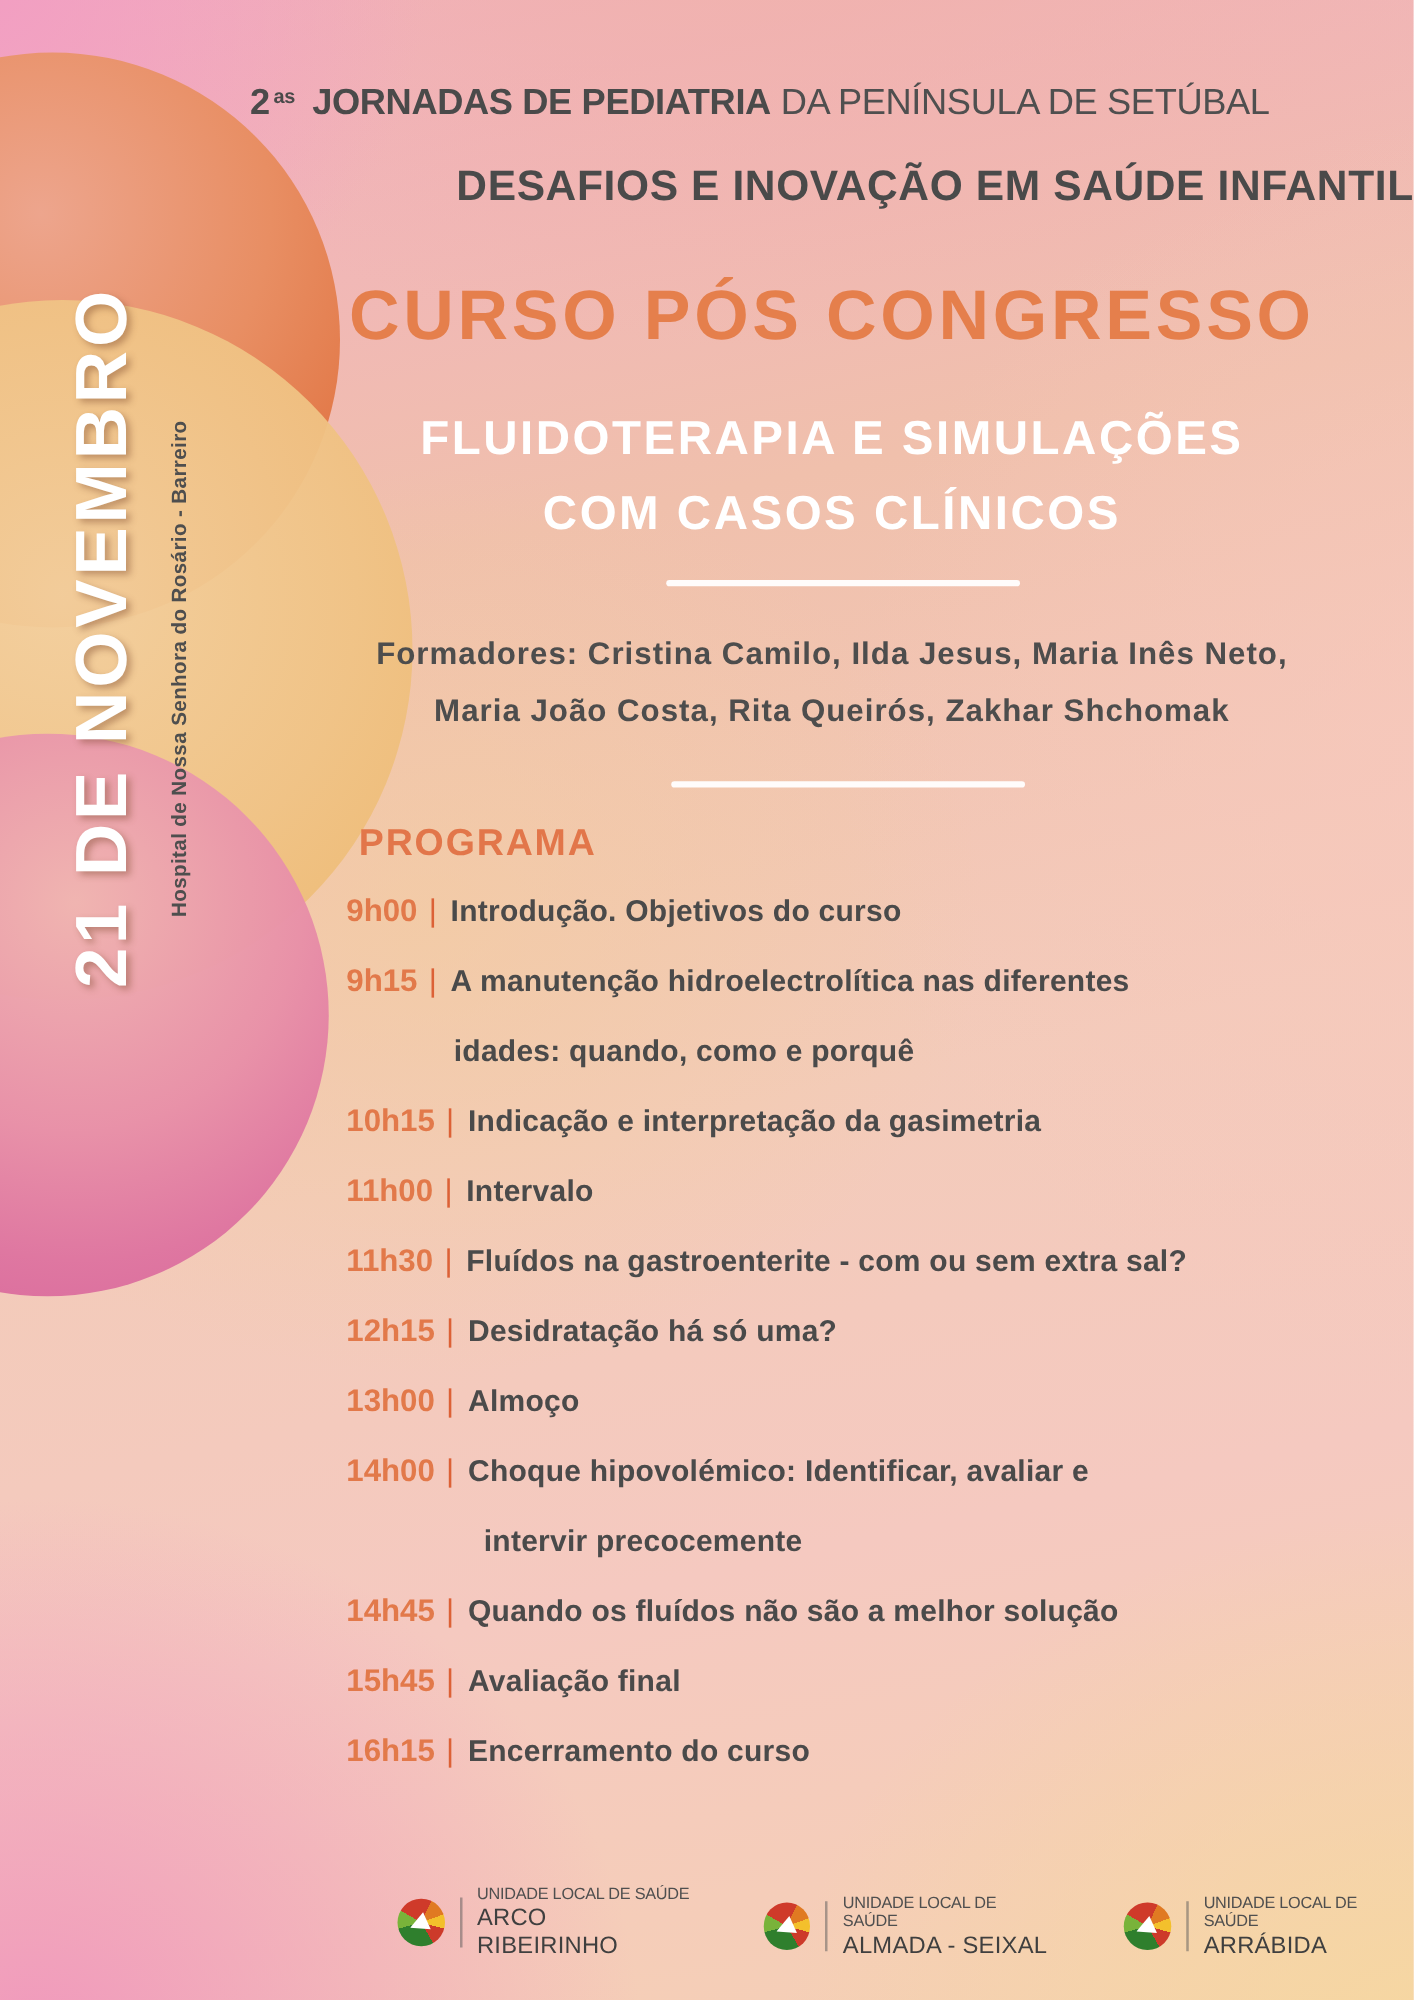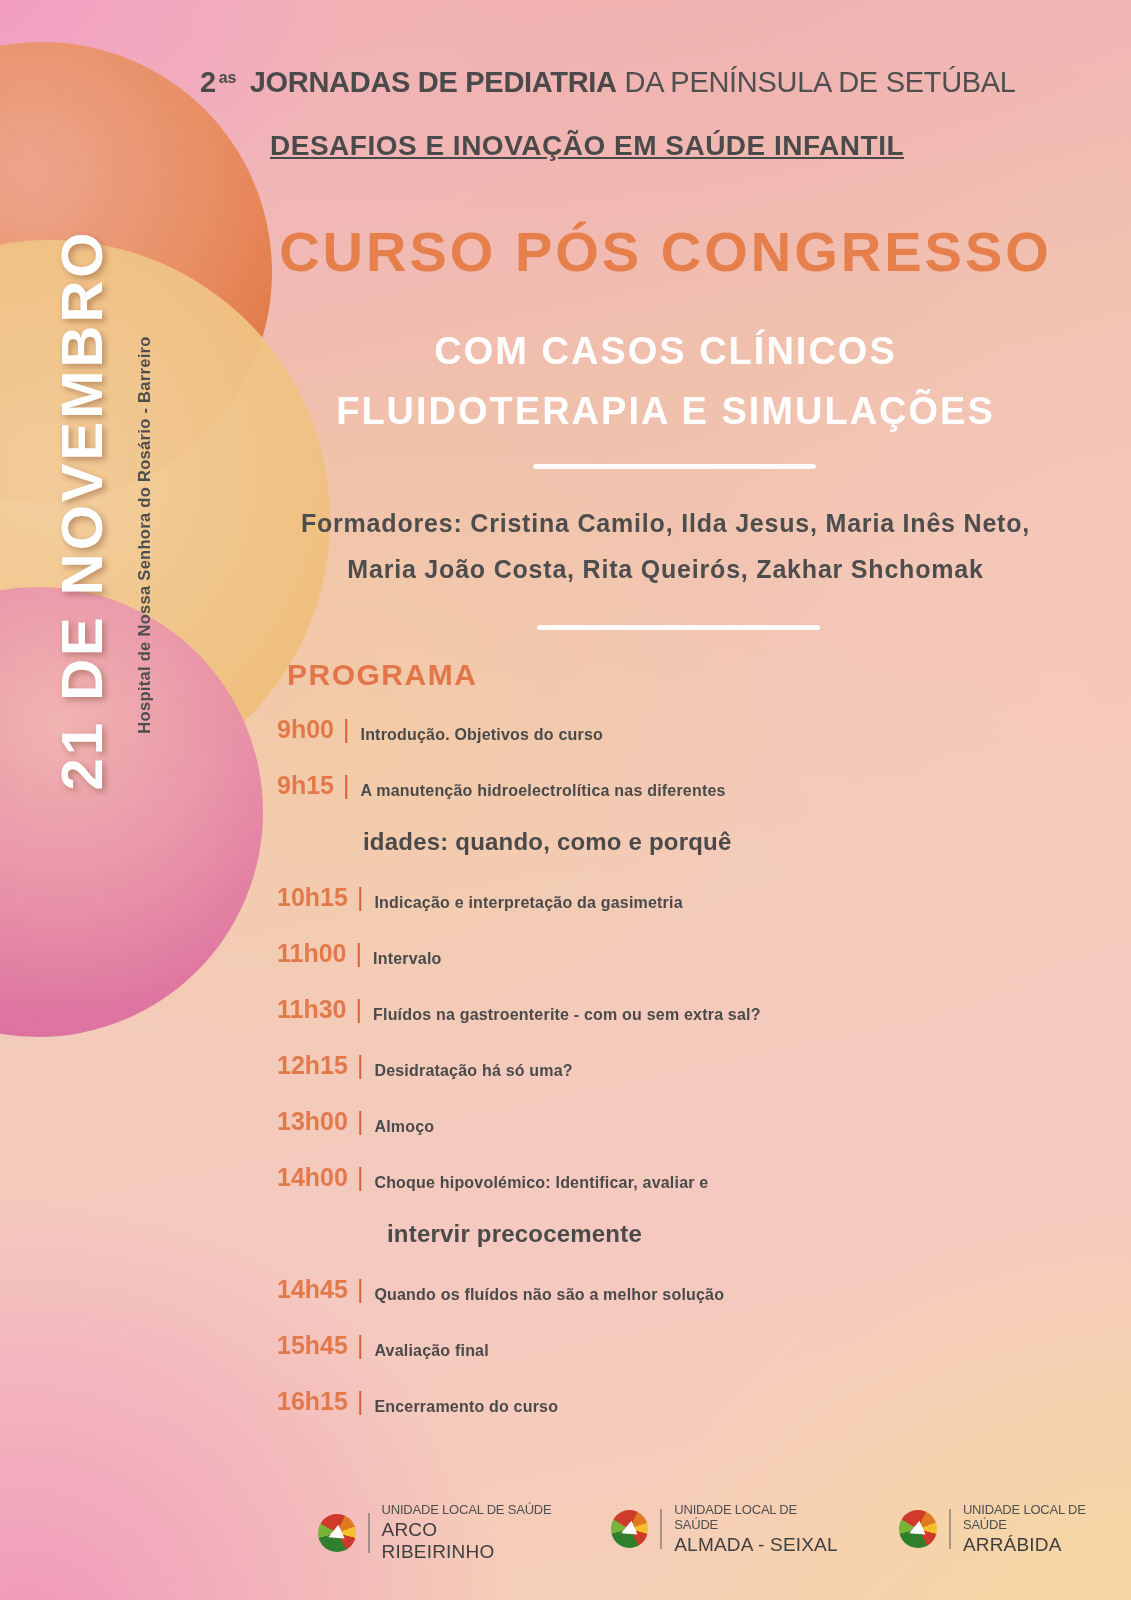"DESAFIOS E INOVAÇÃO EM SAÚDE" .title-line2 { font-size: 28px -> 34px; text-align: left -> right; text-decoration: underline -> none }
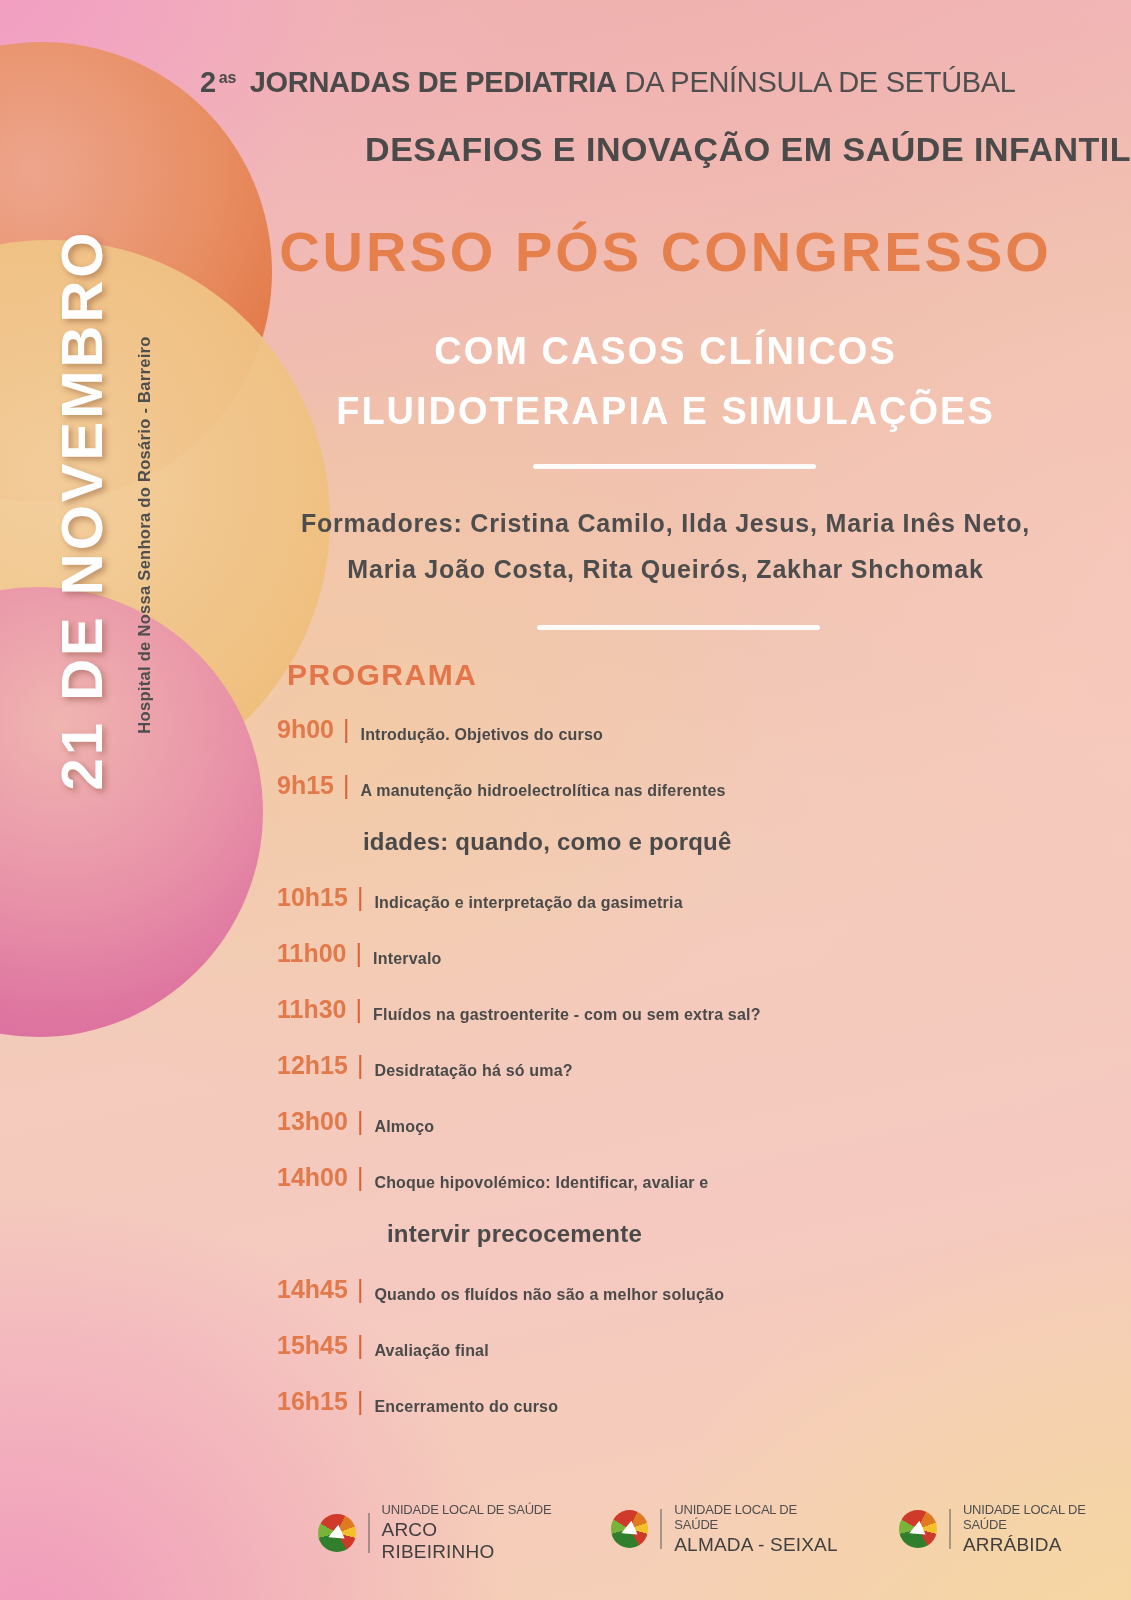"COM CASOS CLÍNICOS" div { order: before "FLUIDOTERAPIA E SIMULAÇÕES" -> after "FLUIDOTERAPIA E SIMULAÇÕES" }
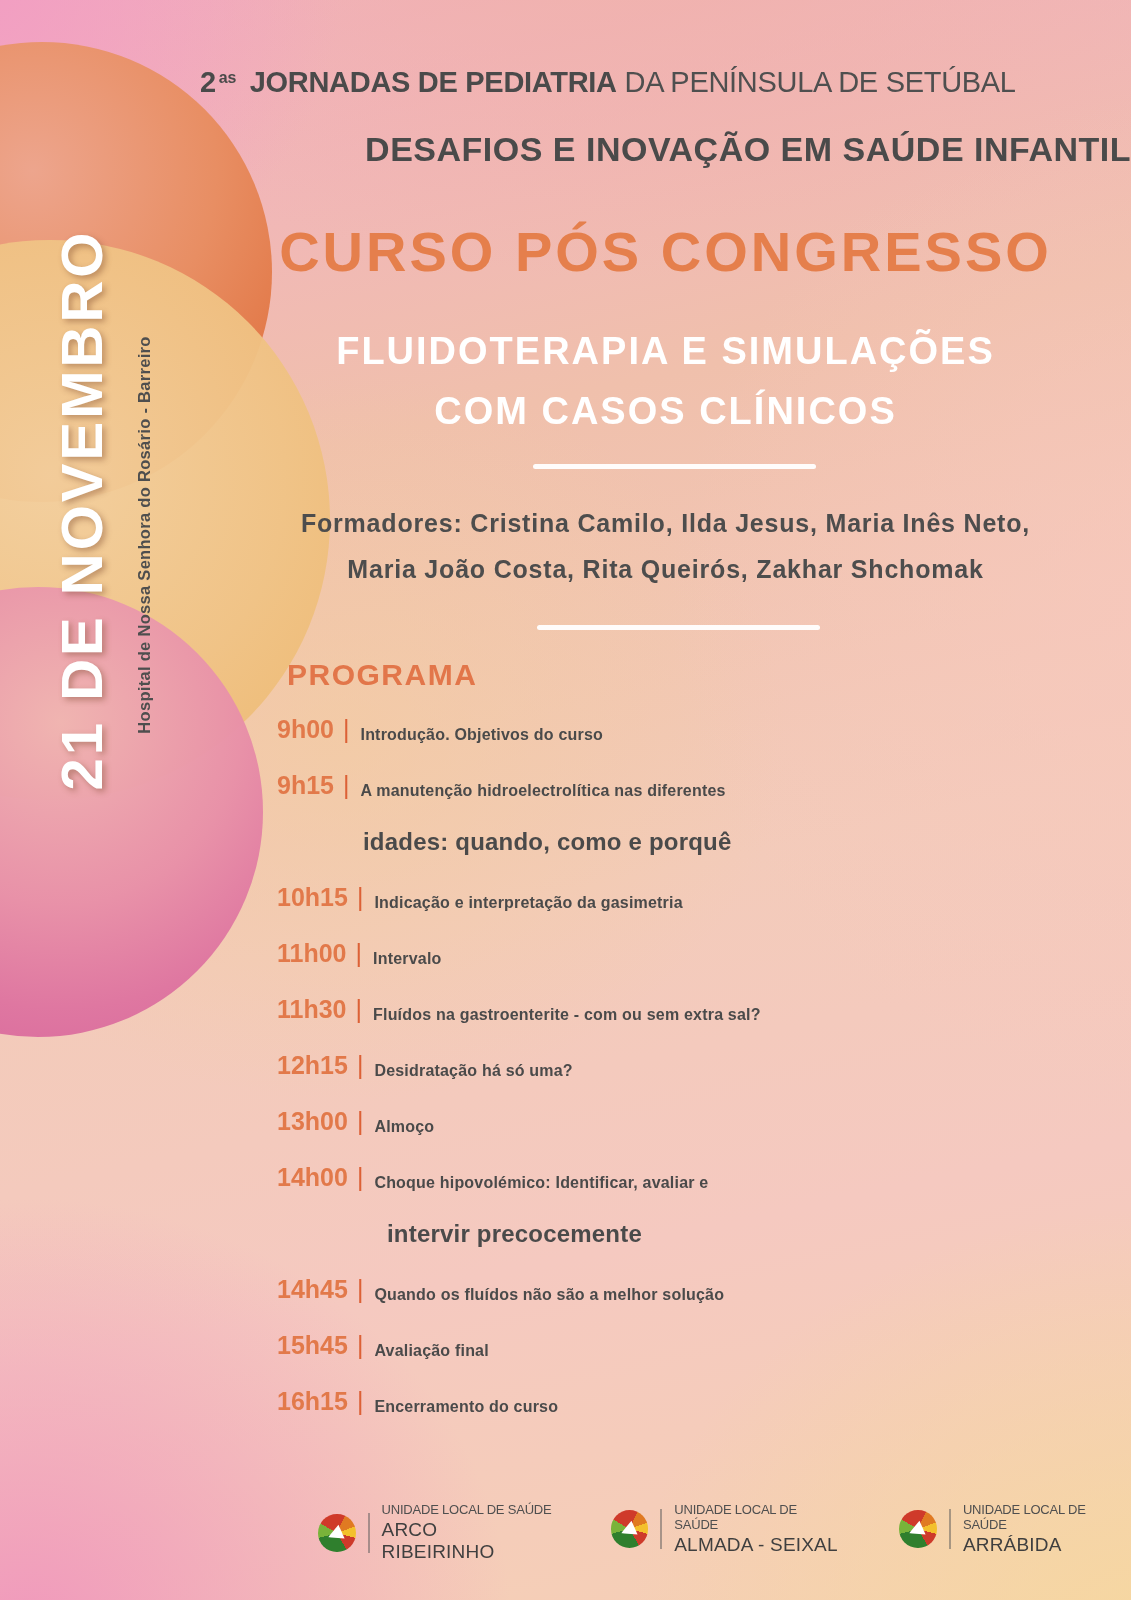"Introdução. Objetivos do curso" .prog-line .ptitle { font-size: 16px -> 24px }
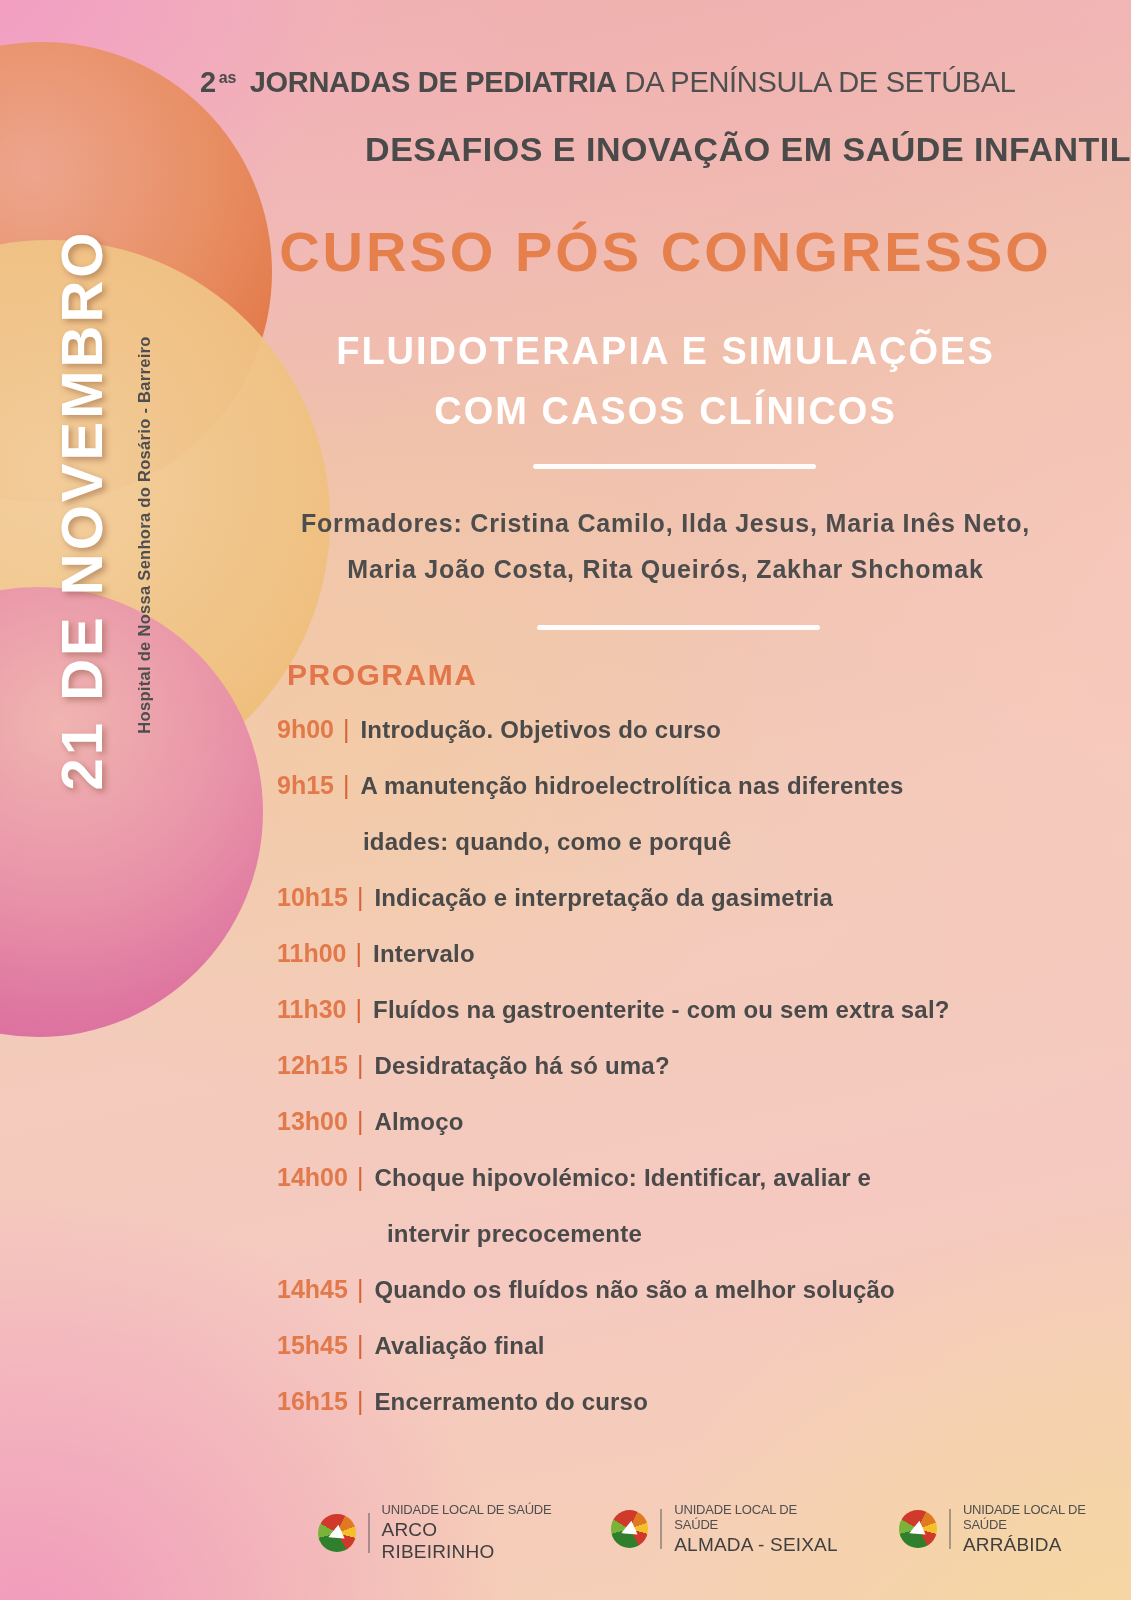"UNIDADE LOCAL DE SAÚDE" .footer { align-items: flex-start -> flex-end }
